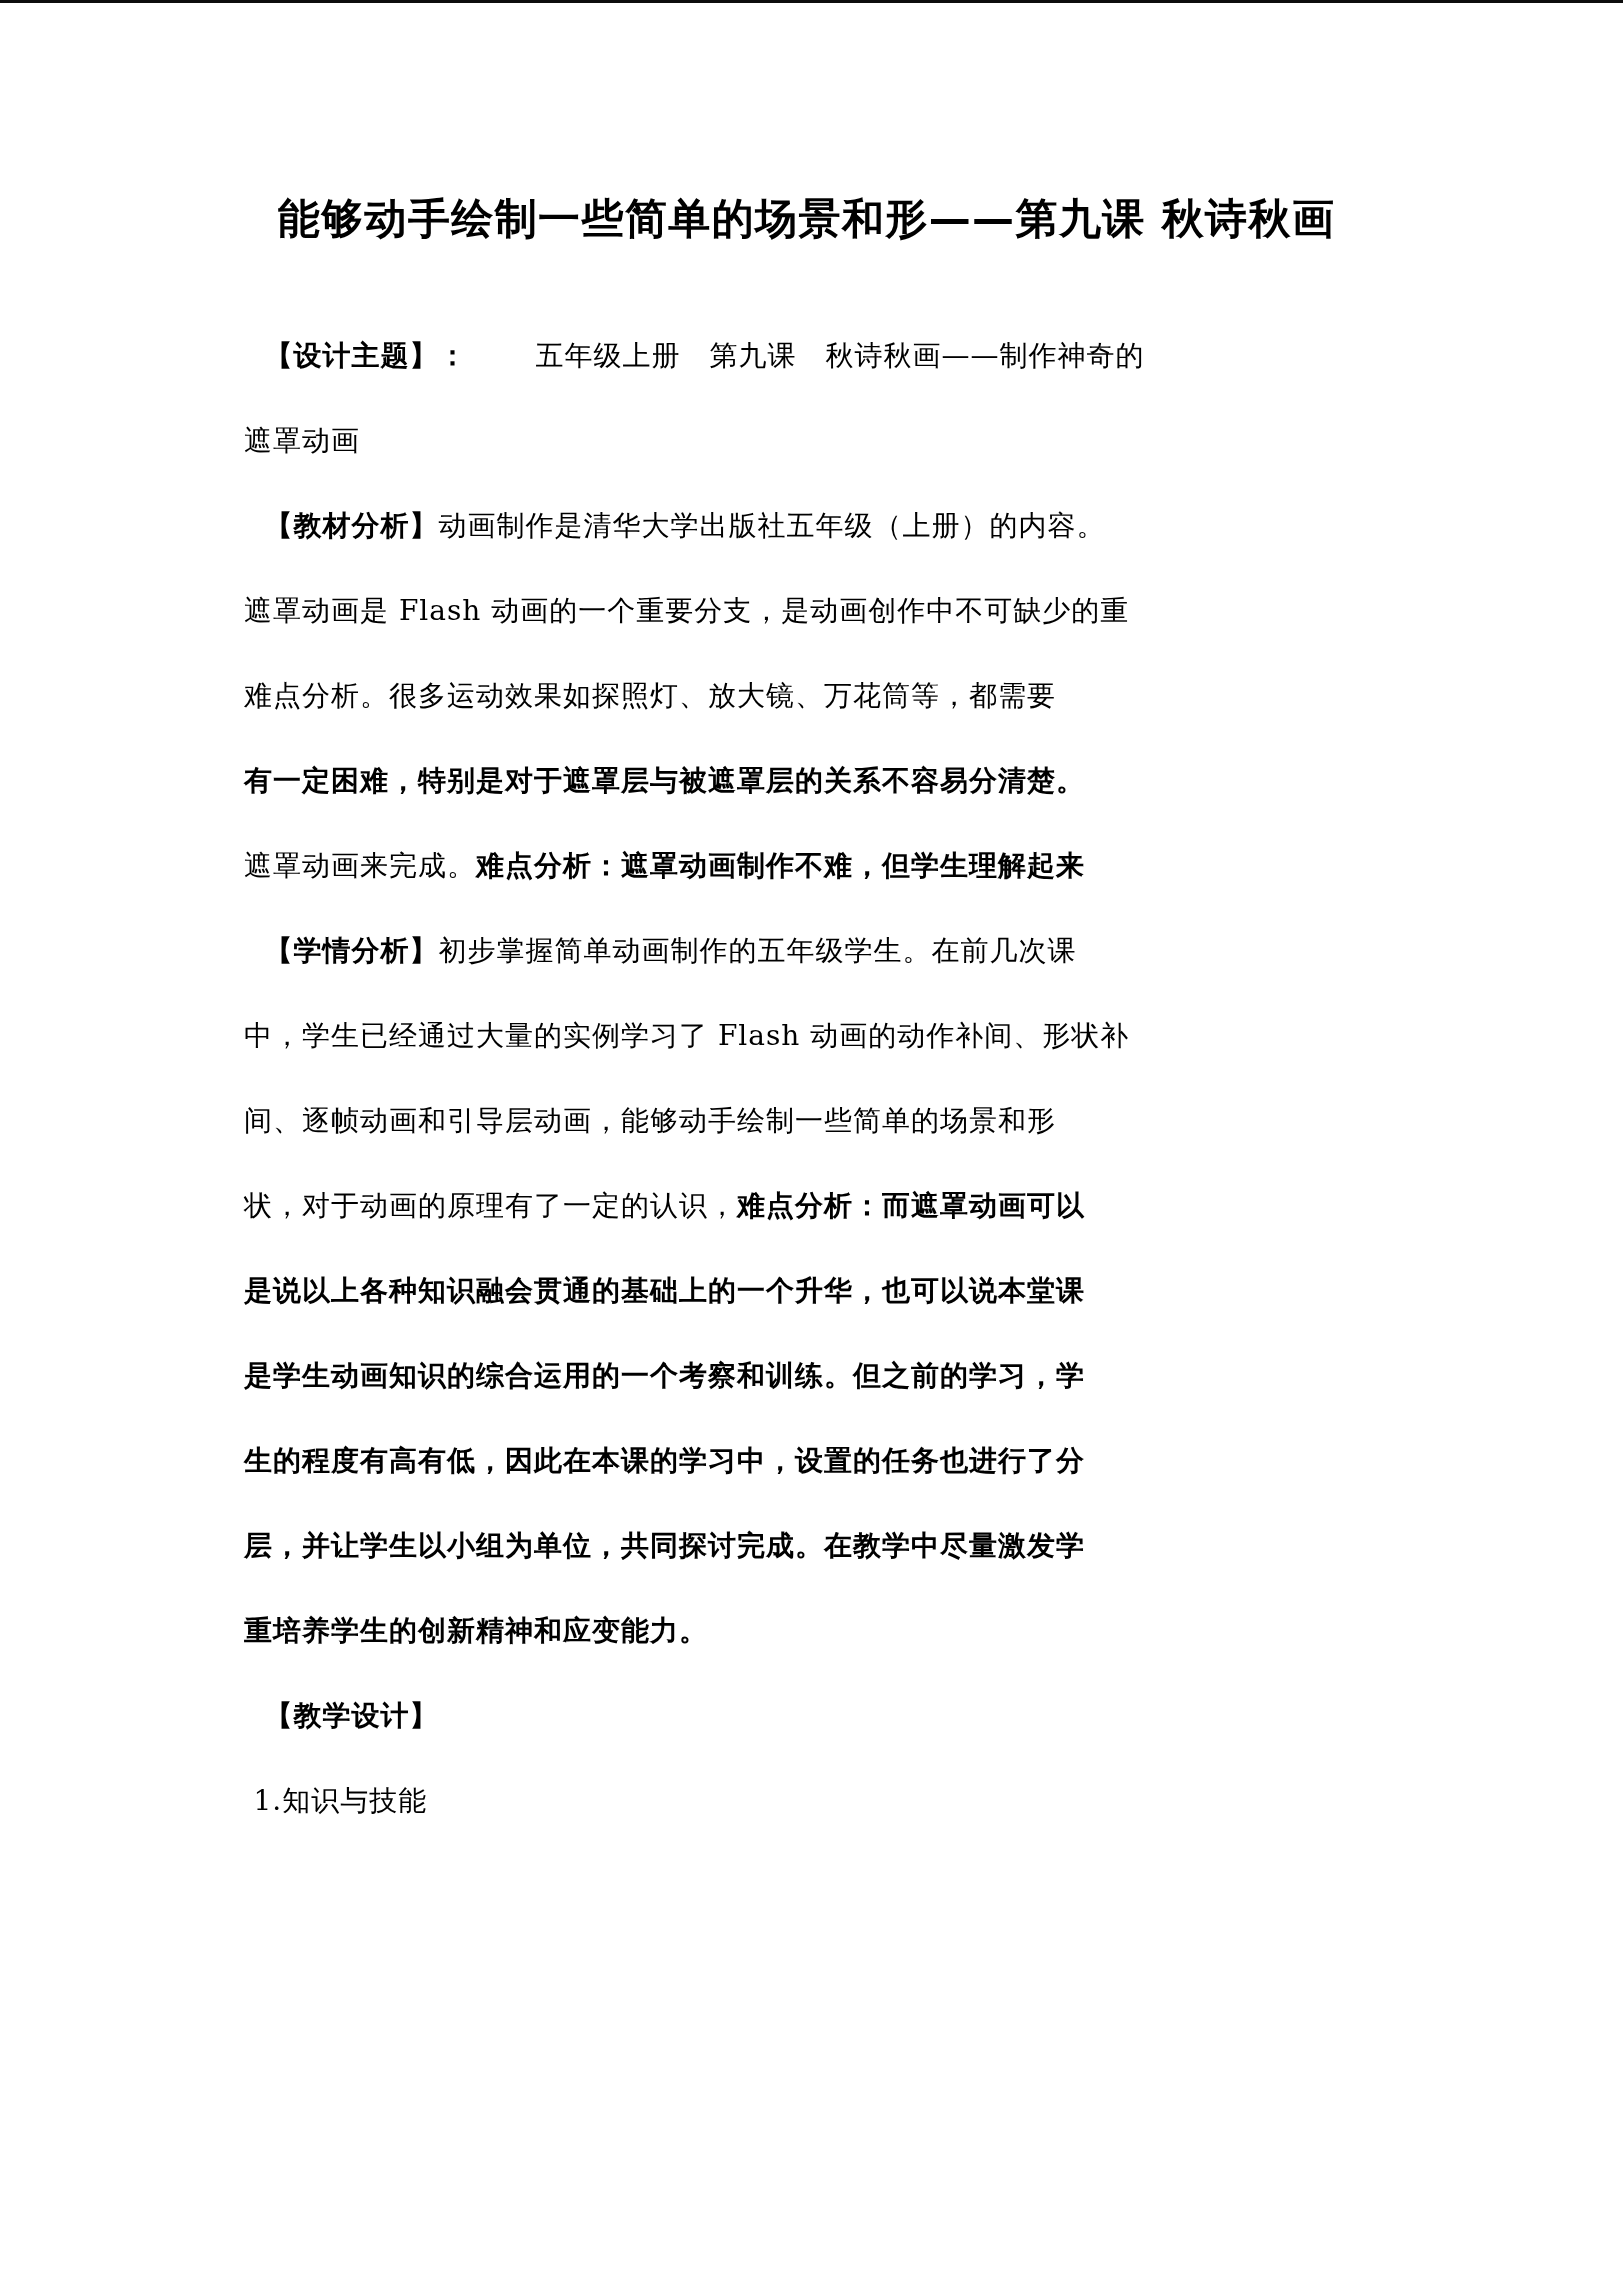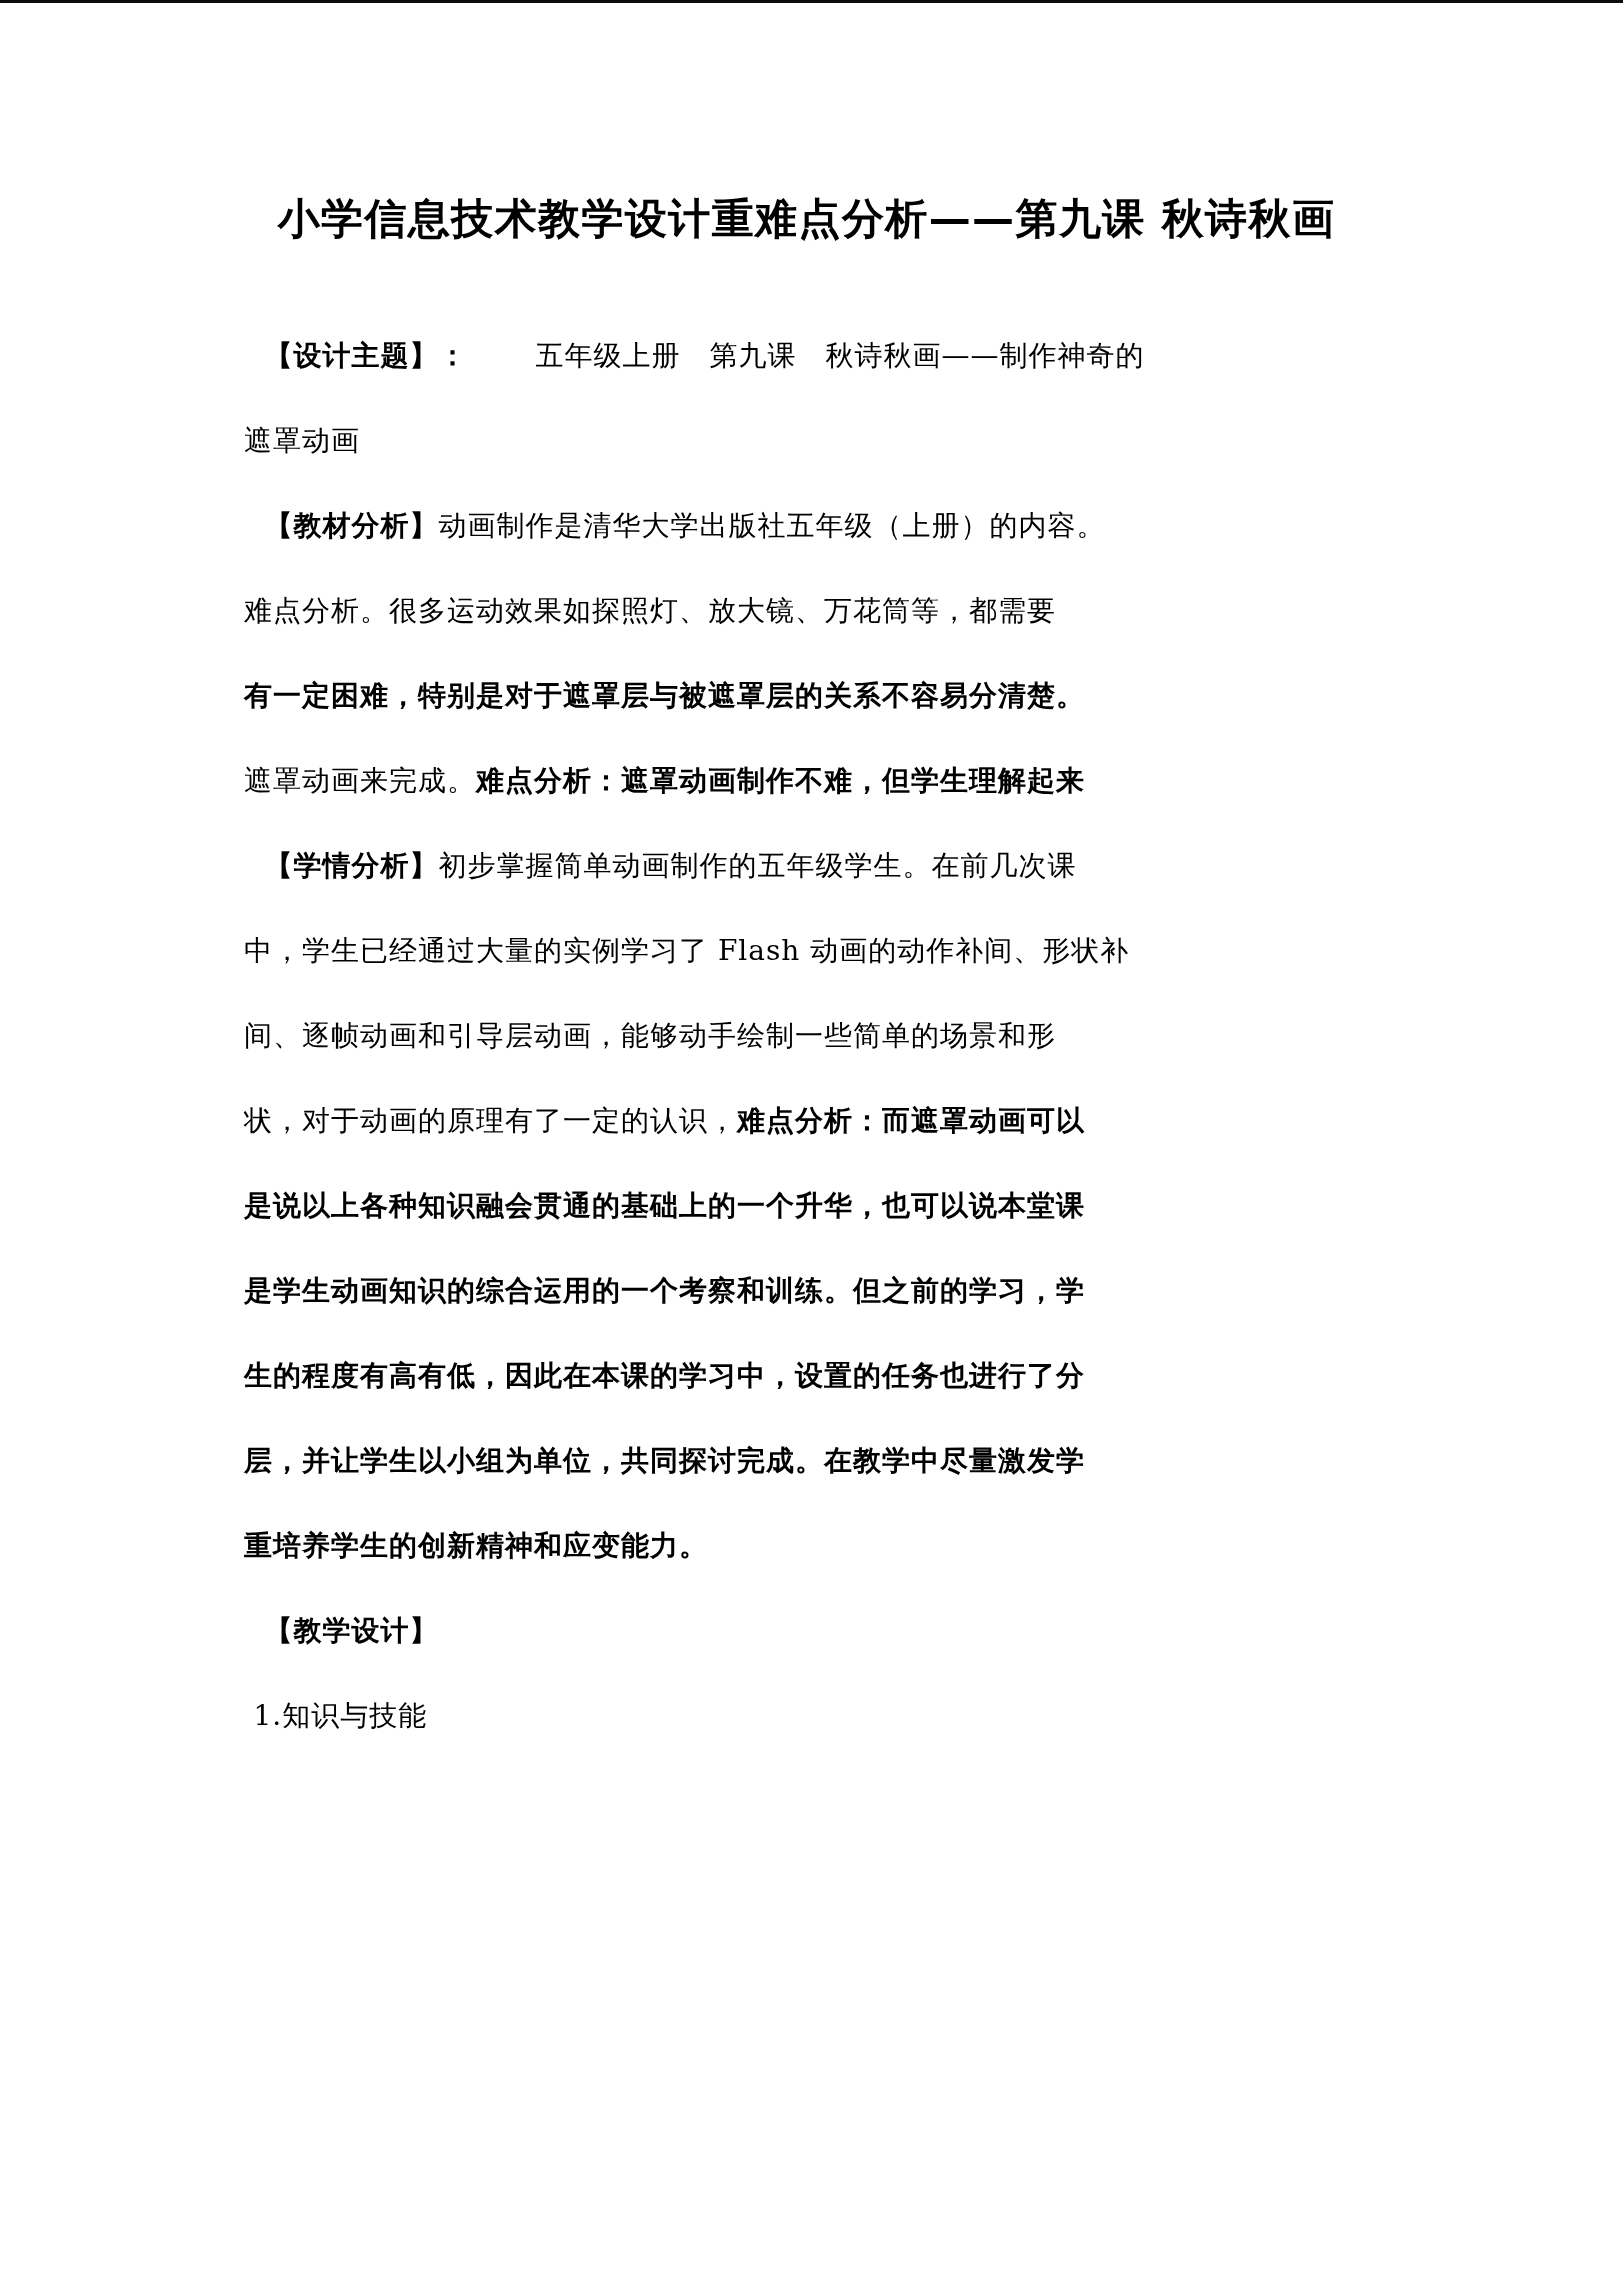"小学信息技术教学设计重难点分析——第九课 秋诗秋画" div.doc-title { text: 小学信息技术教学设计重难点分析 -> 能够动手绘制一些简单的场景和形 }
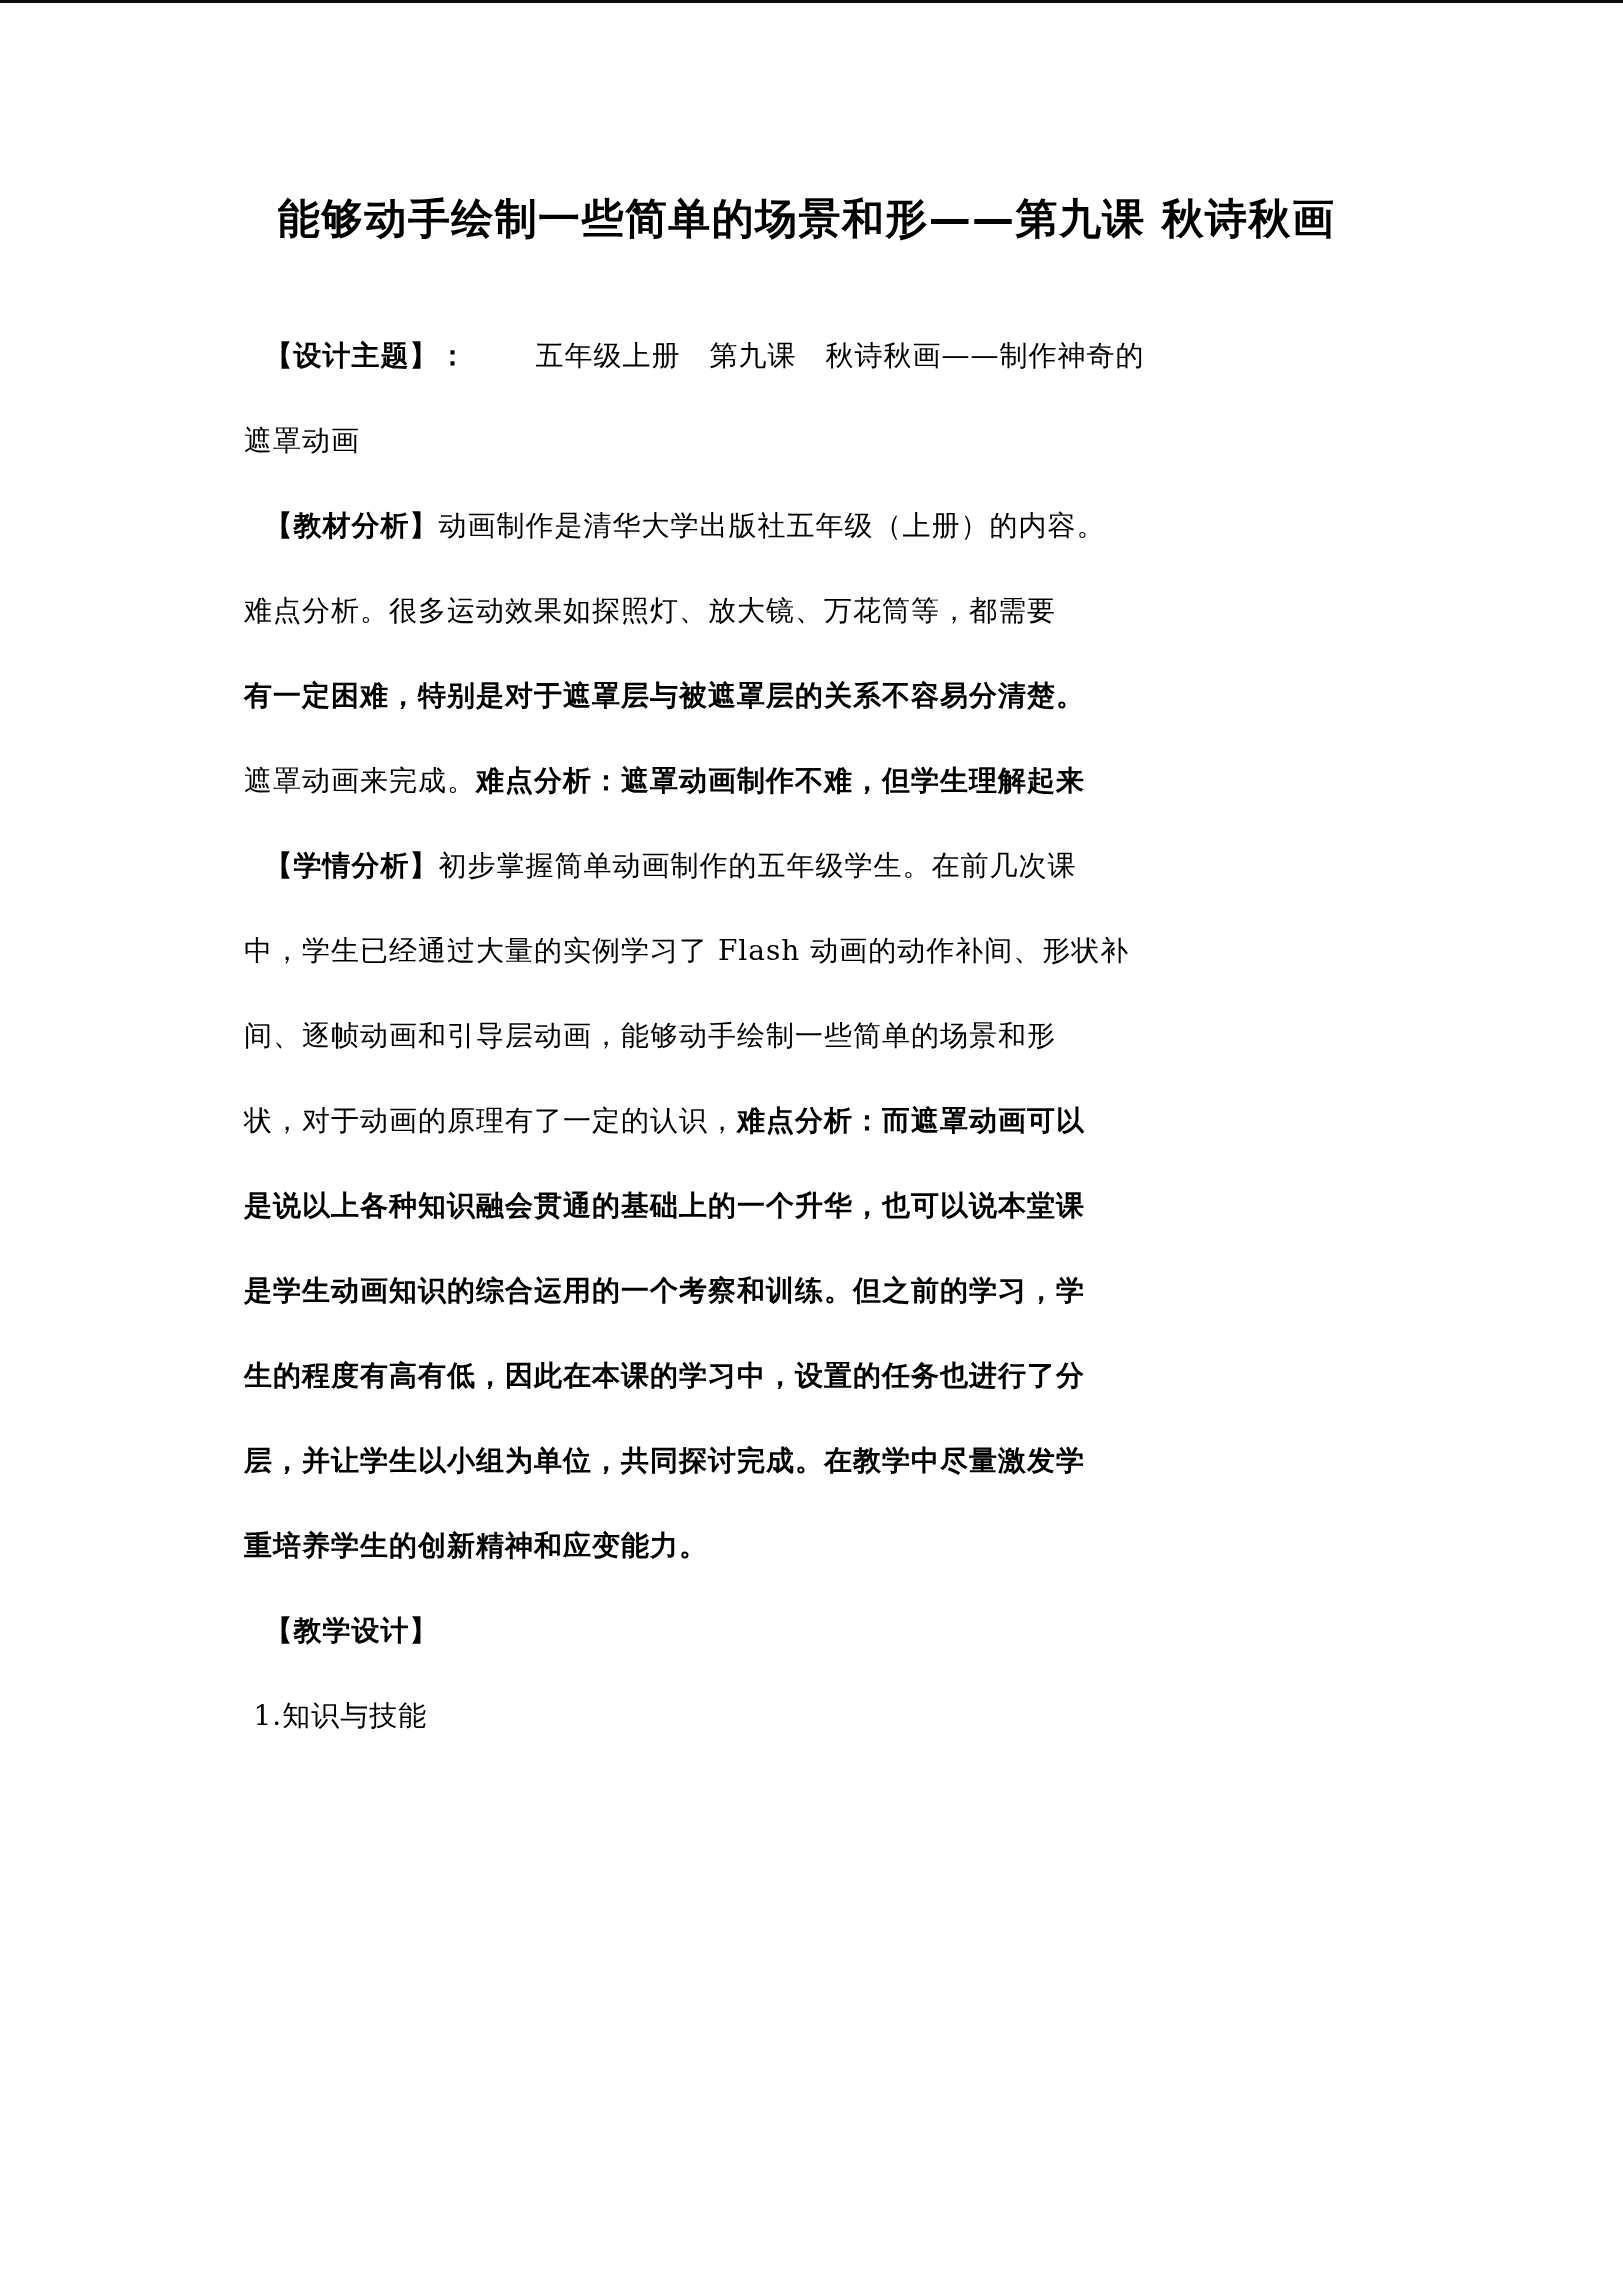"遮罩动画是 Flash 动画的一个重要分支，是动画创作中不可缺少的重" div.line { html: none -> <div><span>遮罩动画是 Flash 动画的一个重要分支，是动画创作中不可缺少的重</span></div> }
